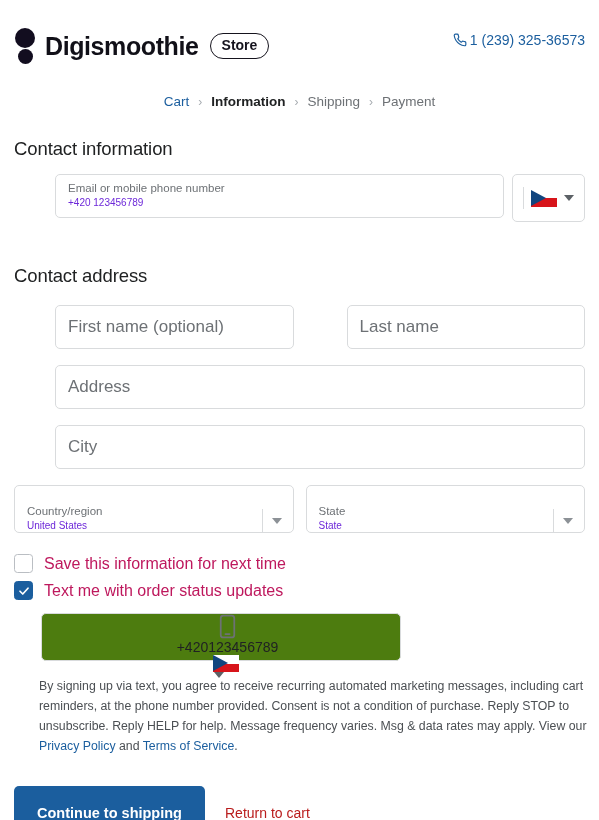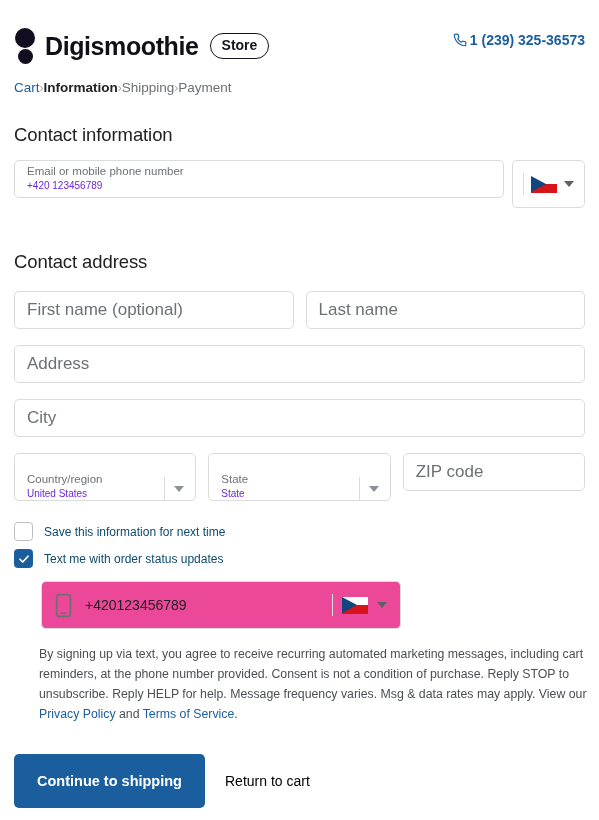"1 (239) 325-36573" .help-phone { font-weight: 700 -> 400 }
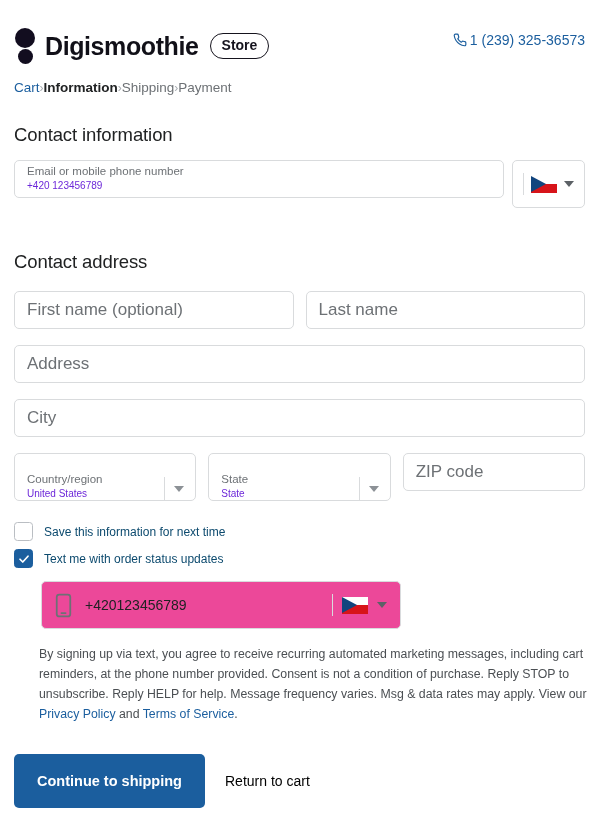"Cart" .breadcrumb { gap: none -> 9px; justify-content: none -> center; margin-top: 14px -> 28px }
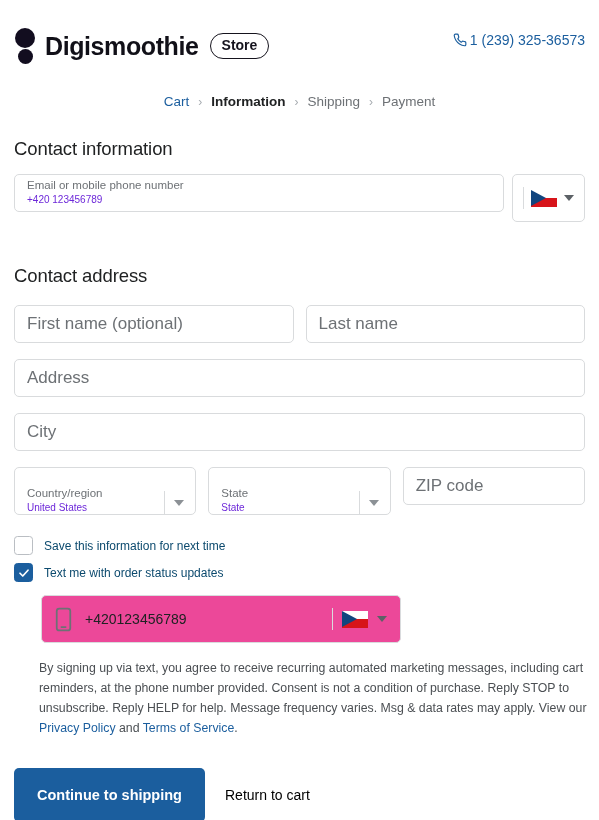"Email or mobile phone number" .field { height: 38px -> 44px; margin-left: none -> 41px }
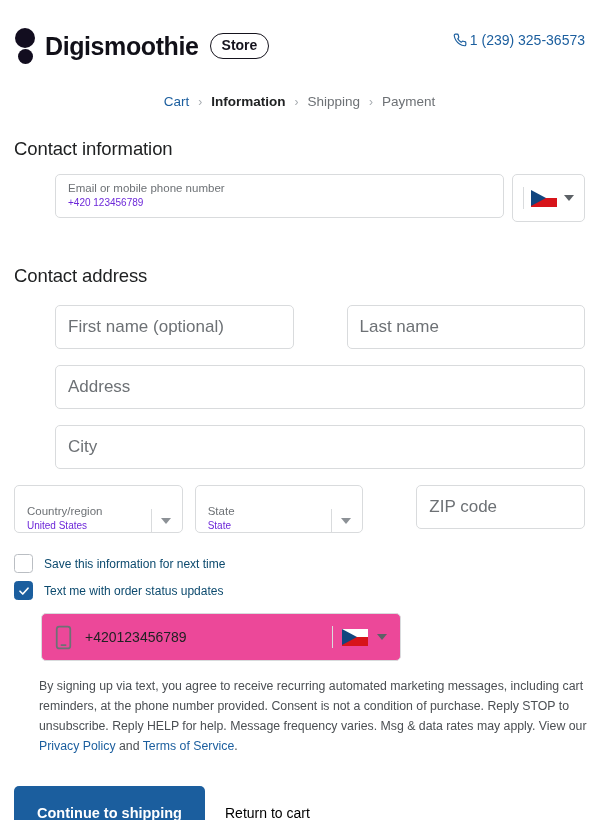"ZIP code" div.field { html: <div> <span>ZIP code</span> </div> -> none }
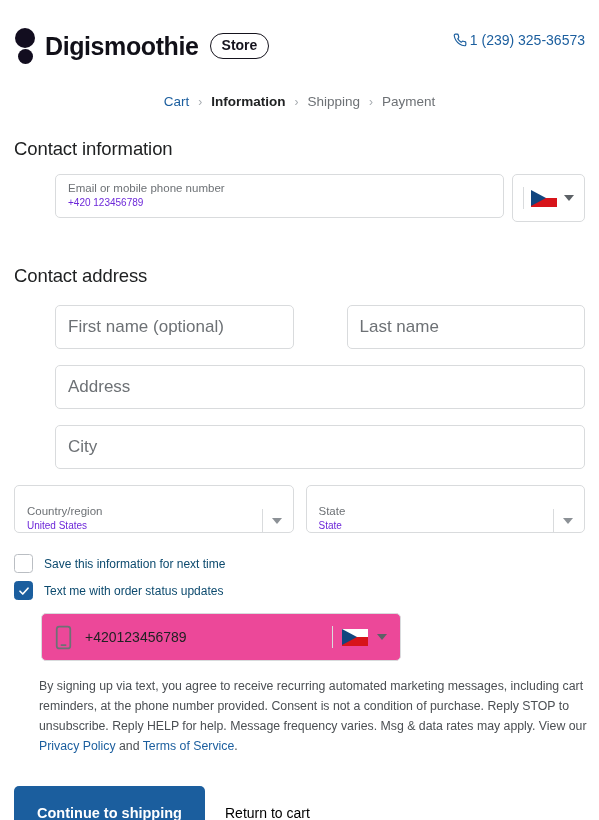"Save this information for next" .check-label { color: #0c4a6e -> #be185d; font-size: 12px -> 16px }
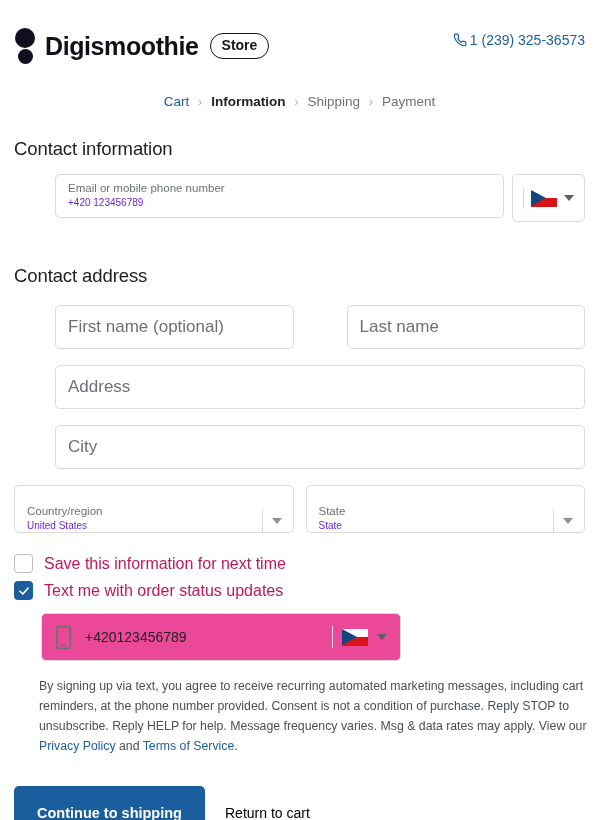"+420123456789" #sms-phone-field { background: #ec4899 -> #4d7c0f; flex-direction: none -> column }
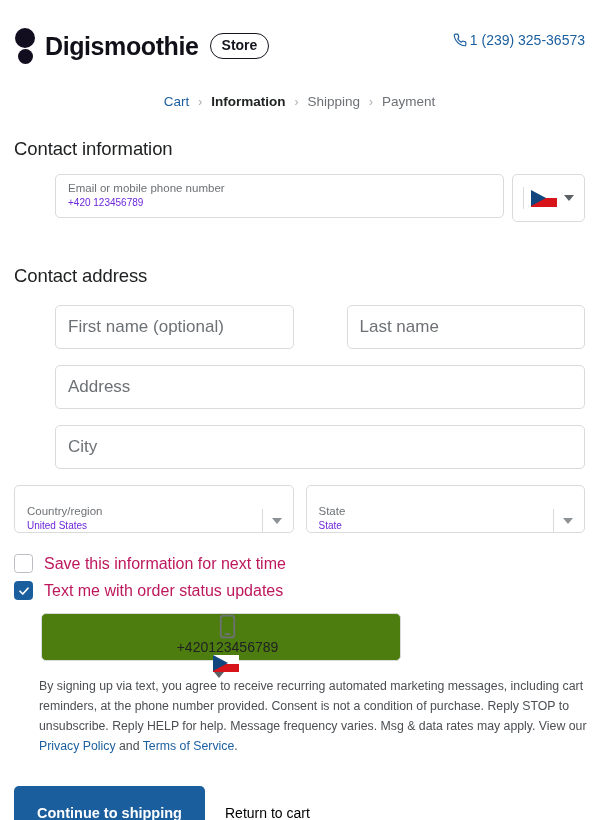"Return to cart" #return-to-cart { color: #000000 -> #b91c1c }
